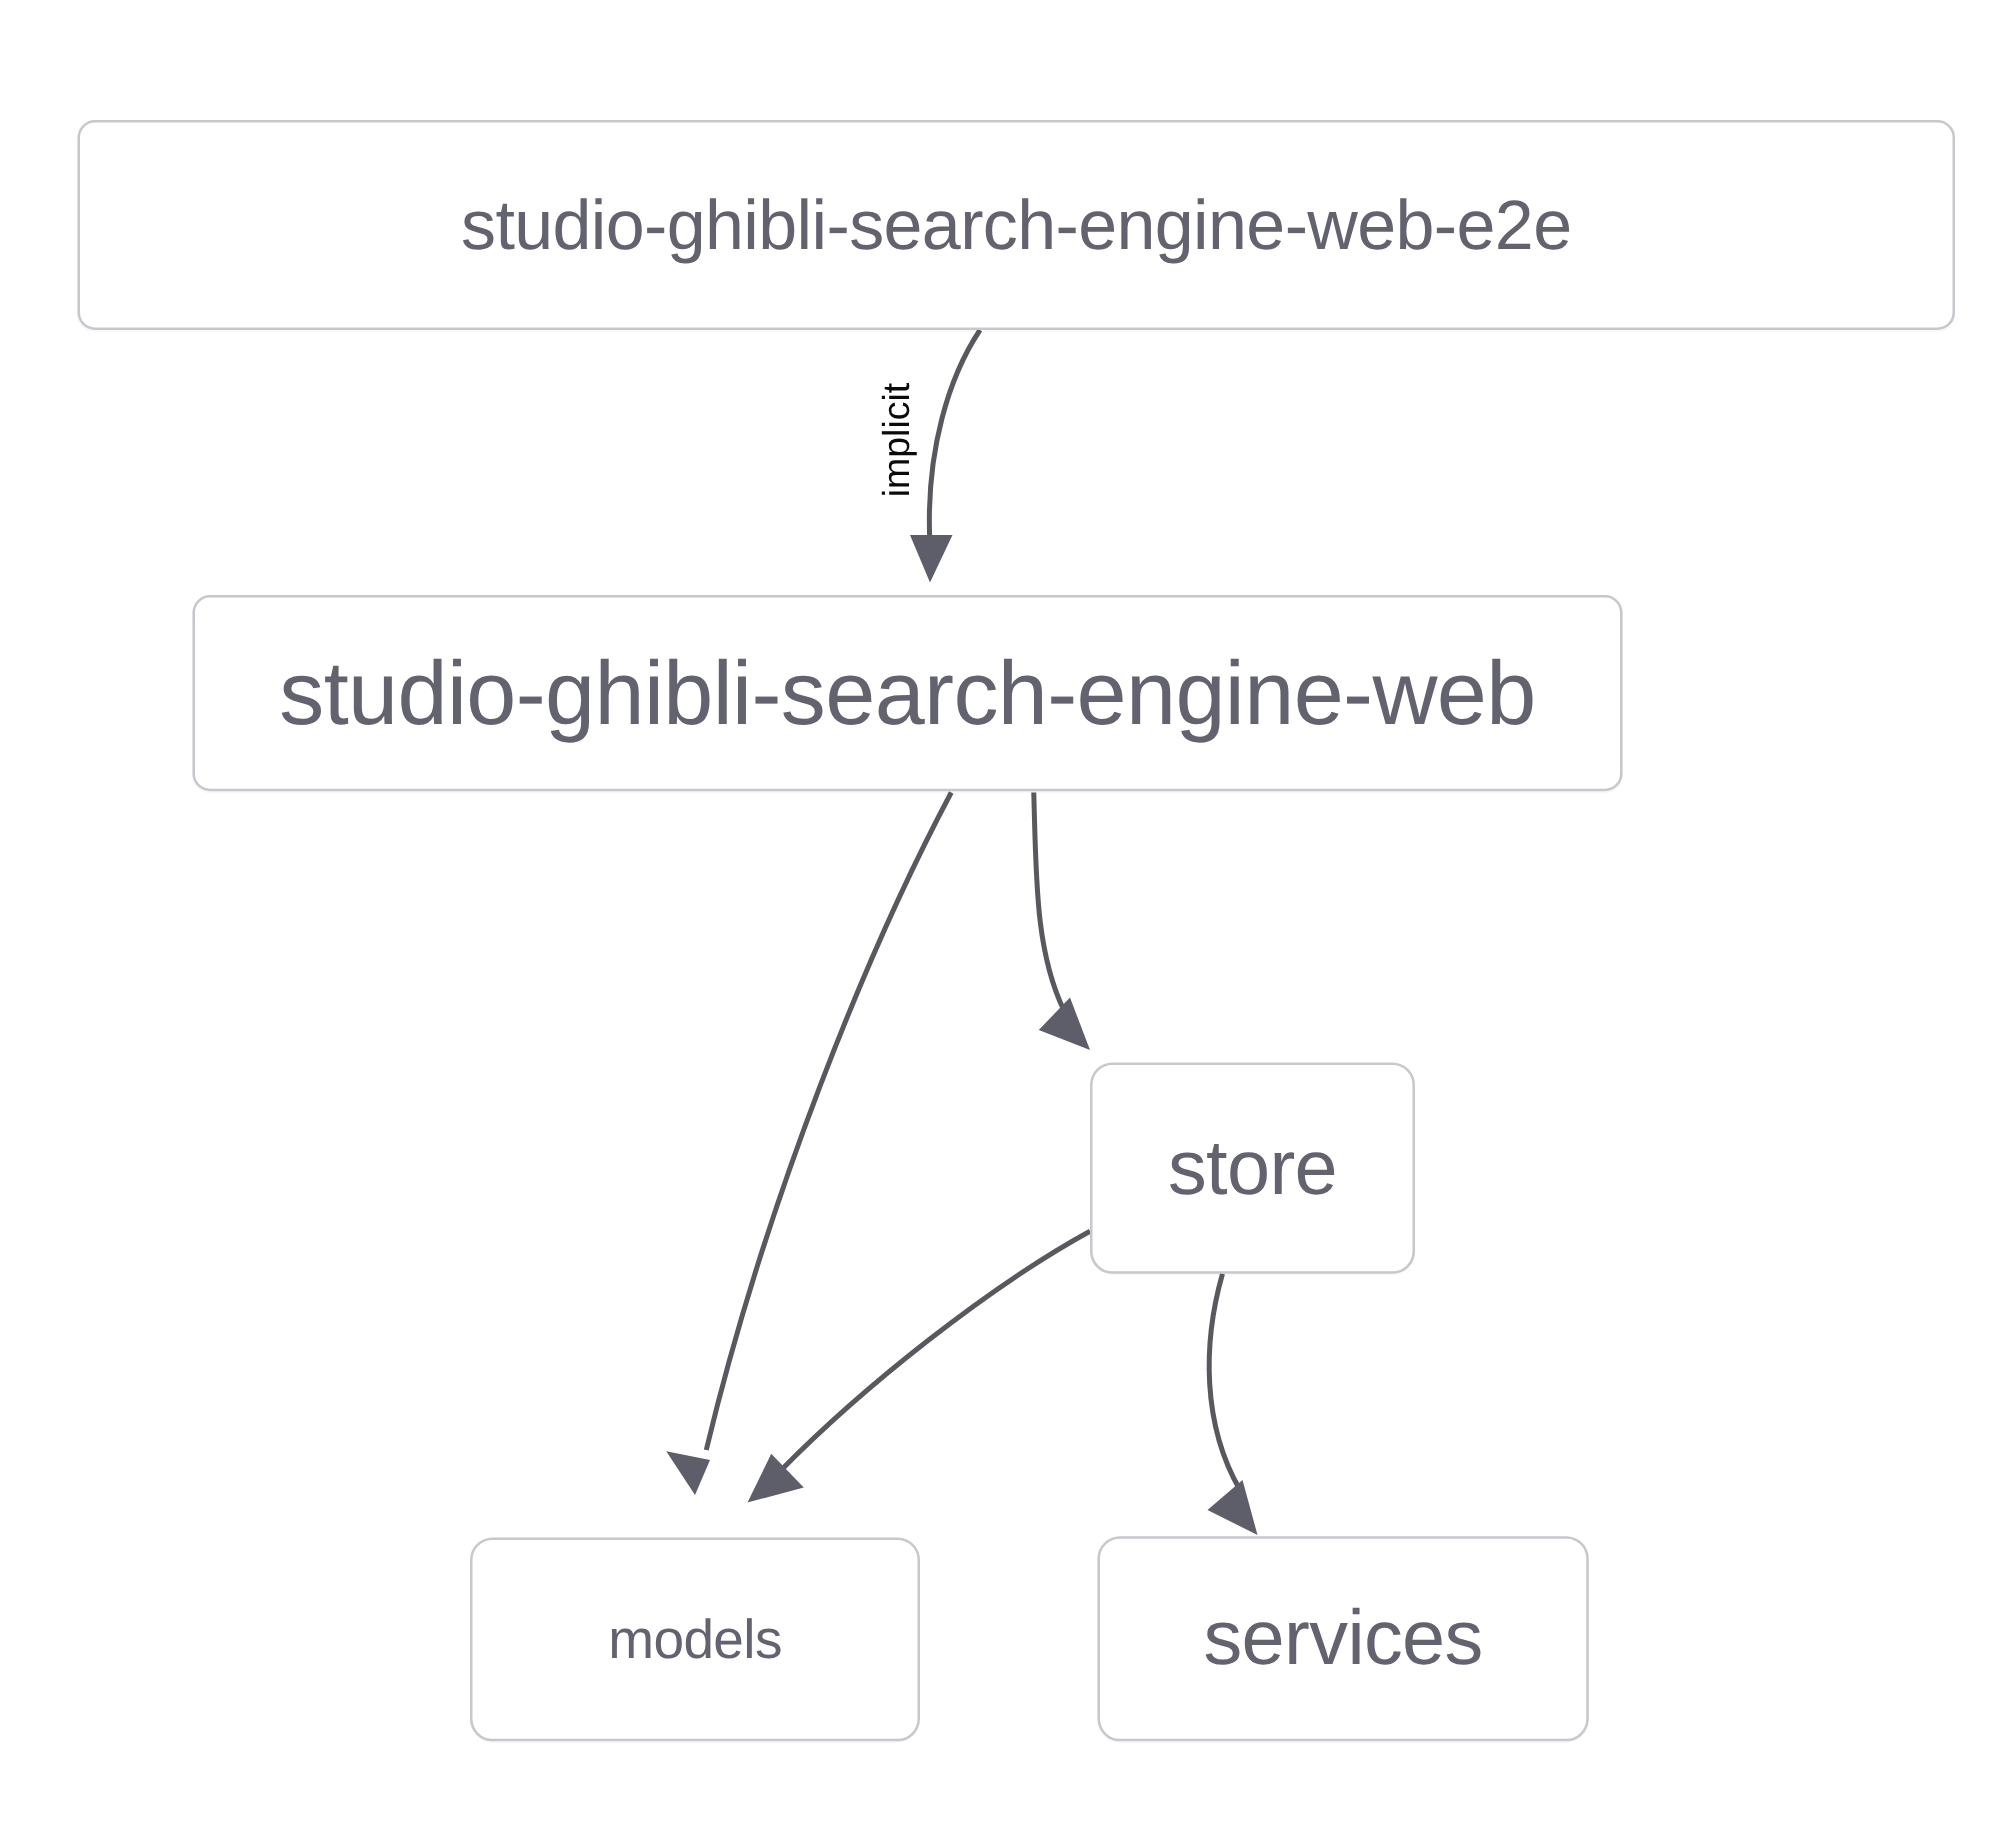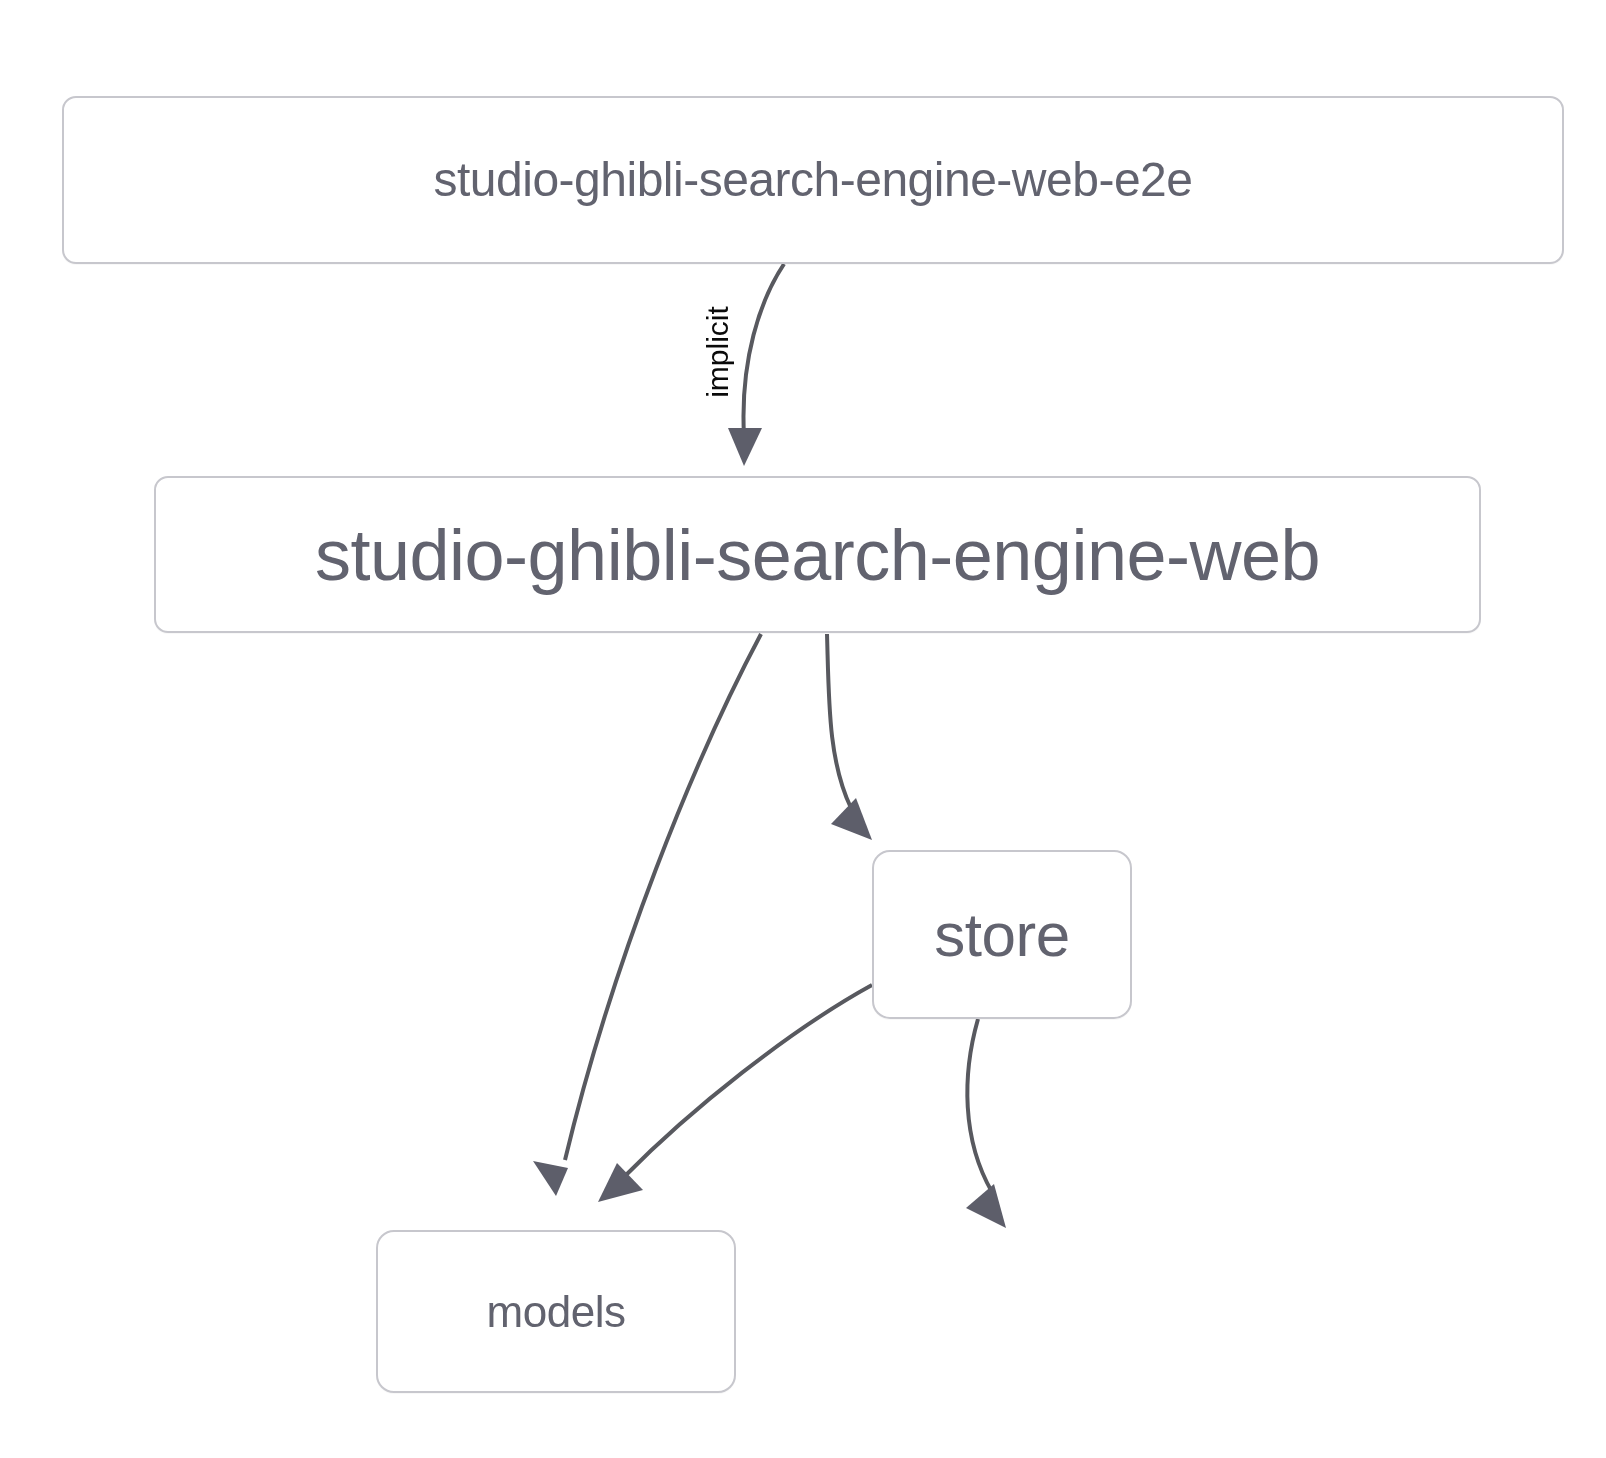"studio-ghibli-search-engine-web-e2e" #node-root .node-label { font-size: 48px -> 56px }
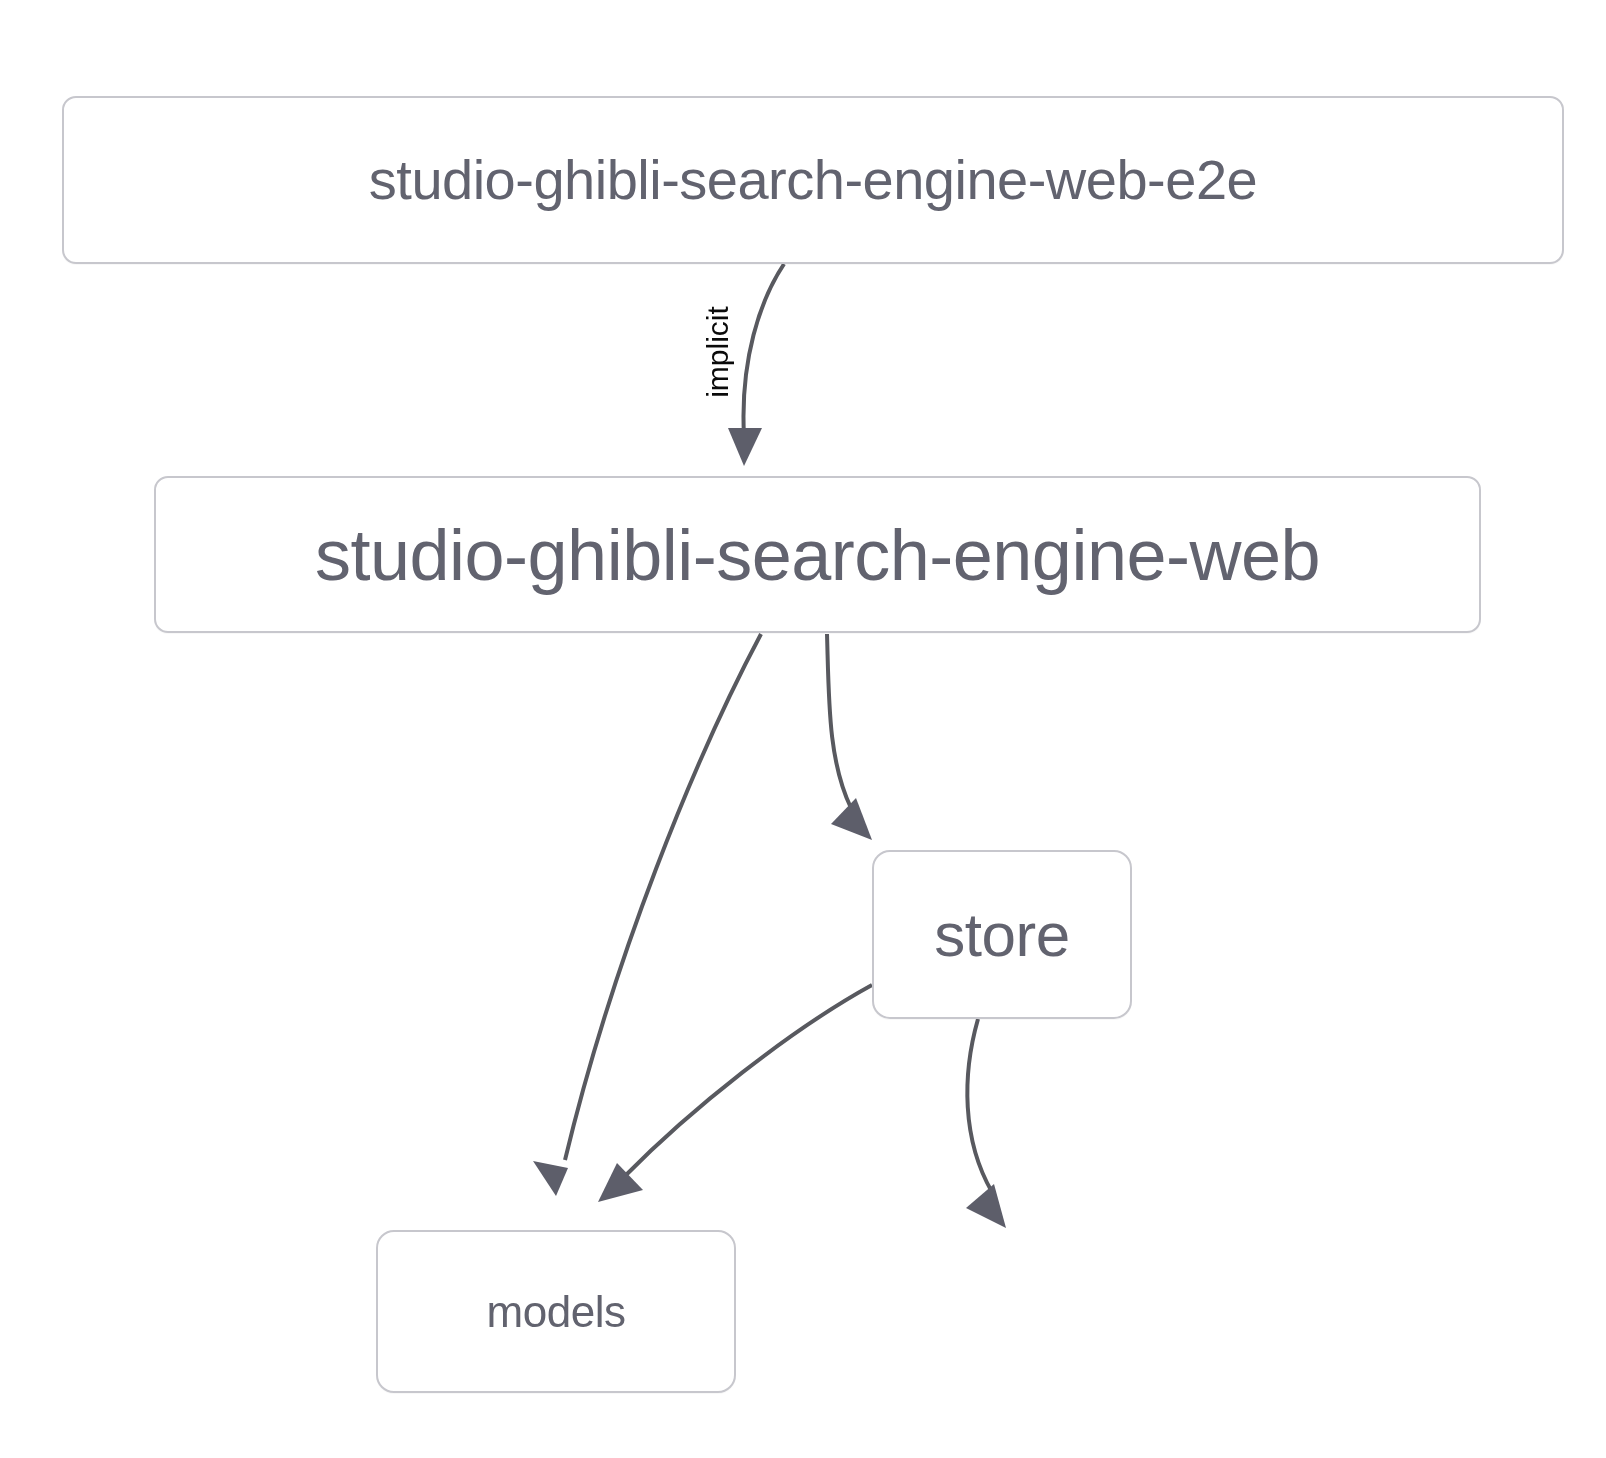"studio-ghibli-search-engine-web" #node-web { width: 1327px -> 1144px }
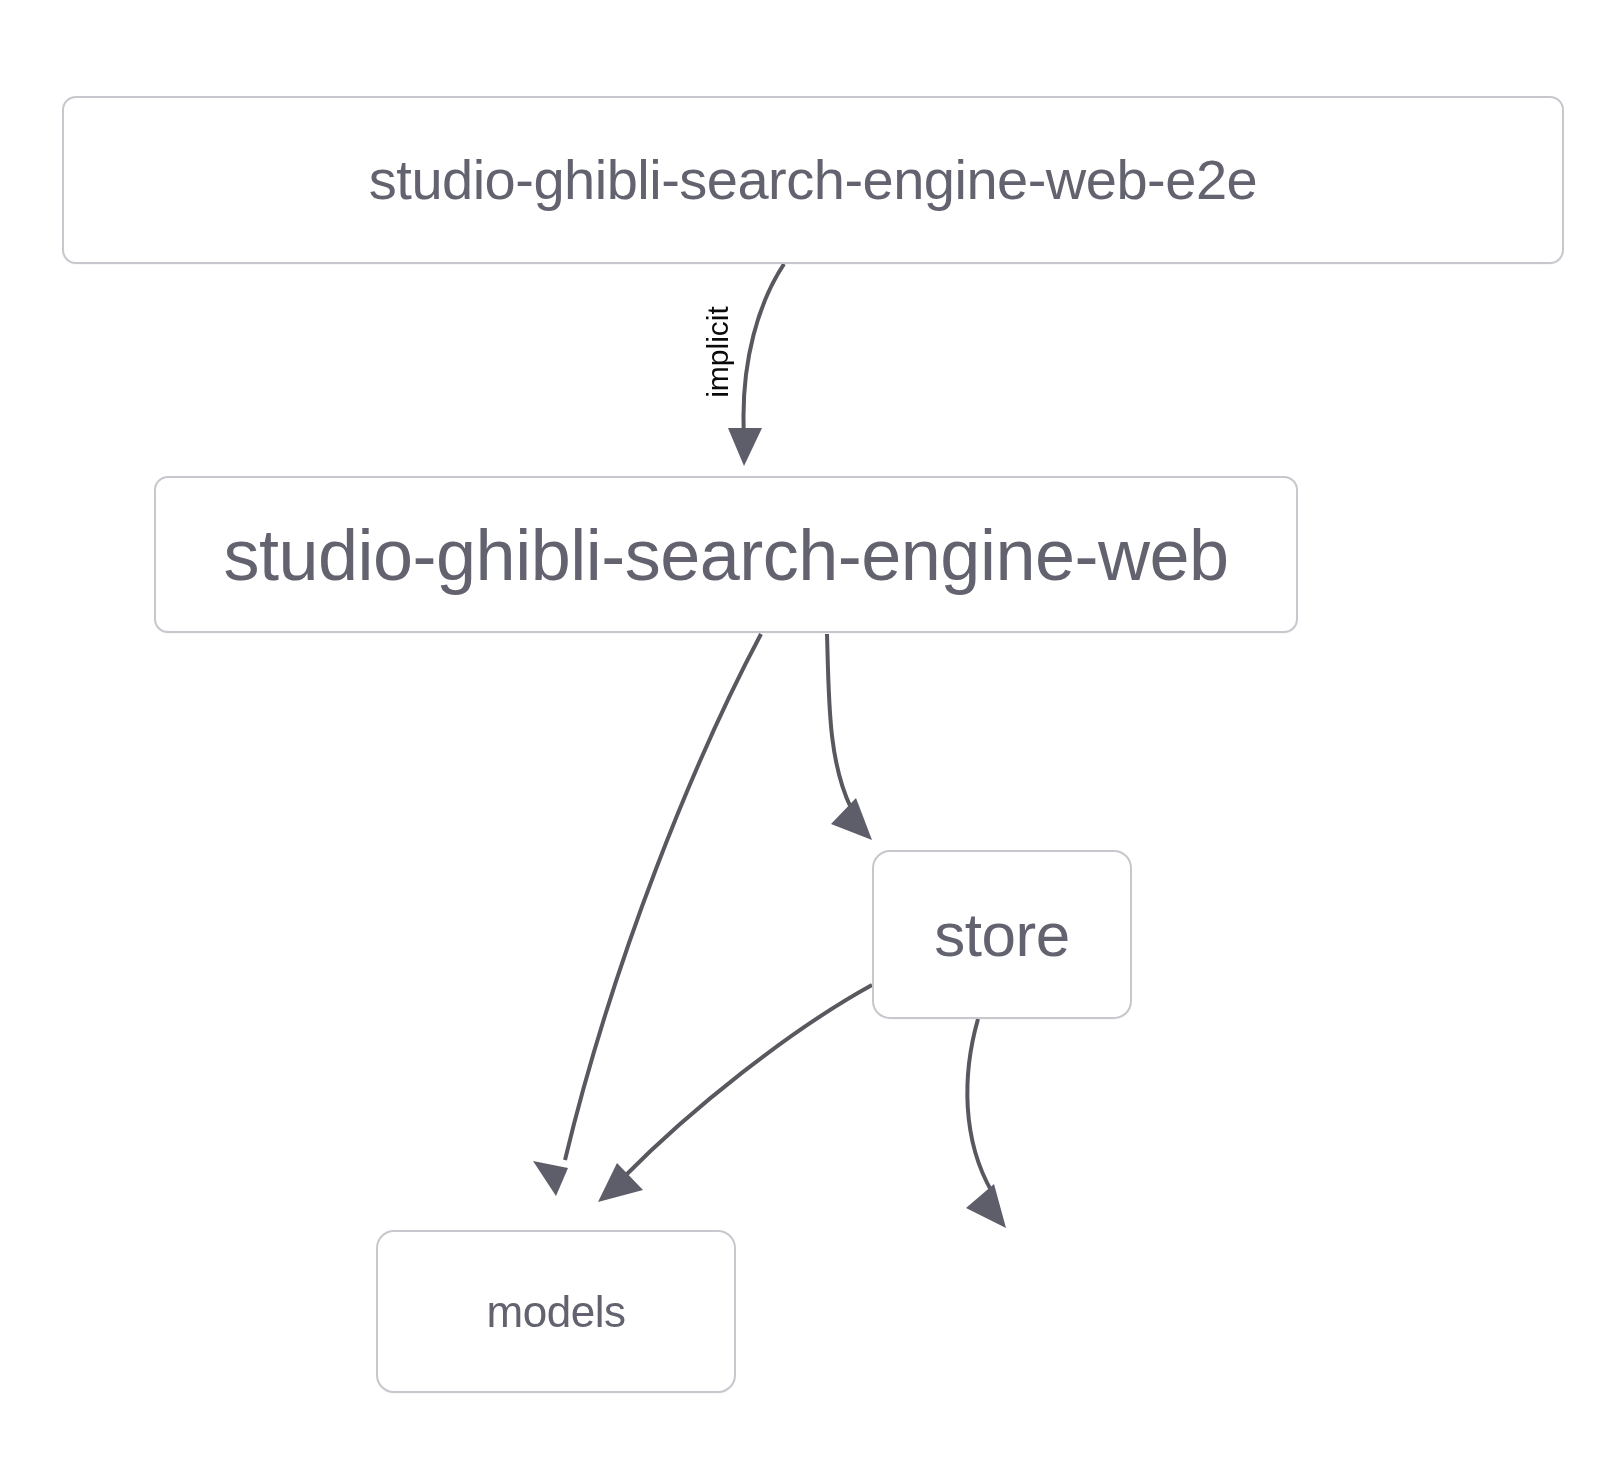"services" div.node { html: none -> <div> <span>services</span> </div> }
